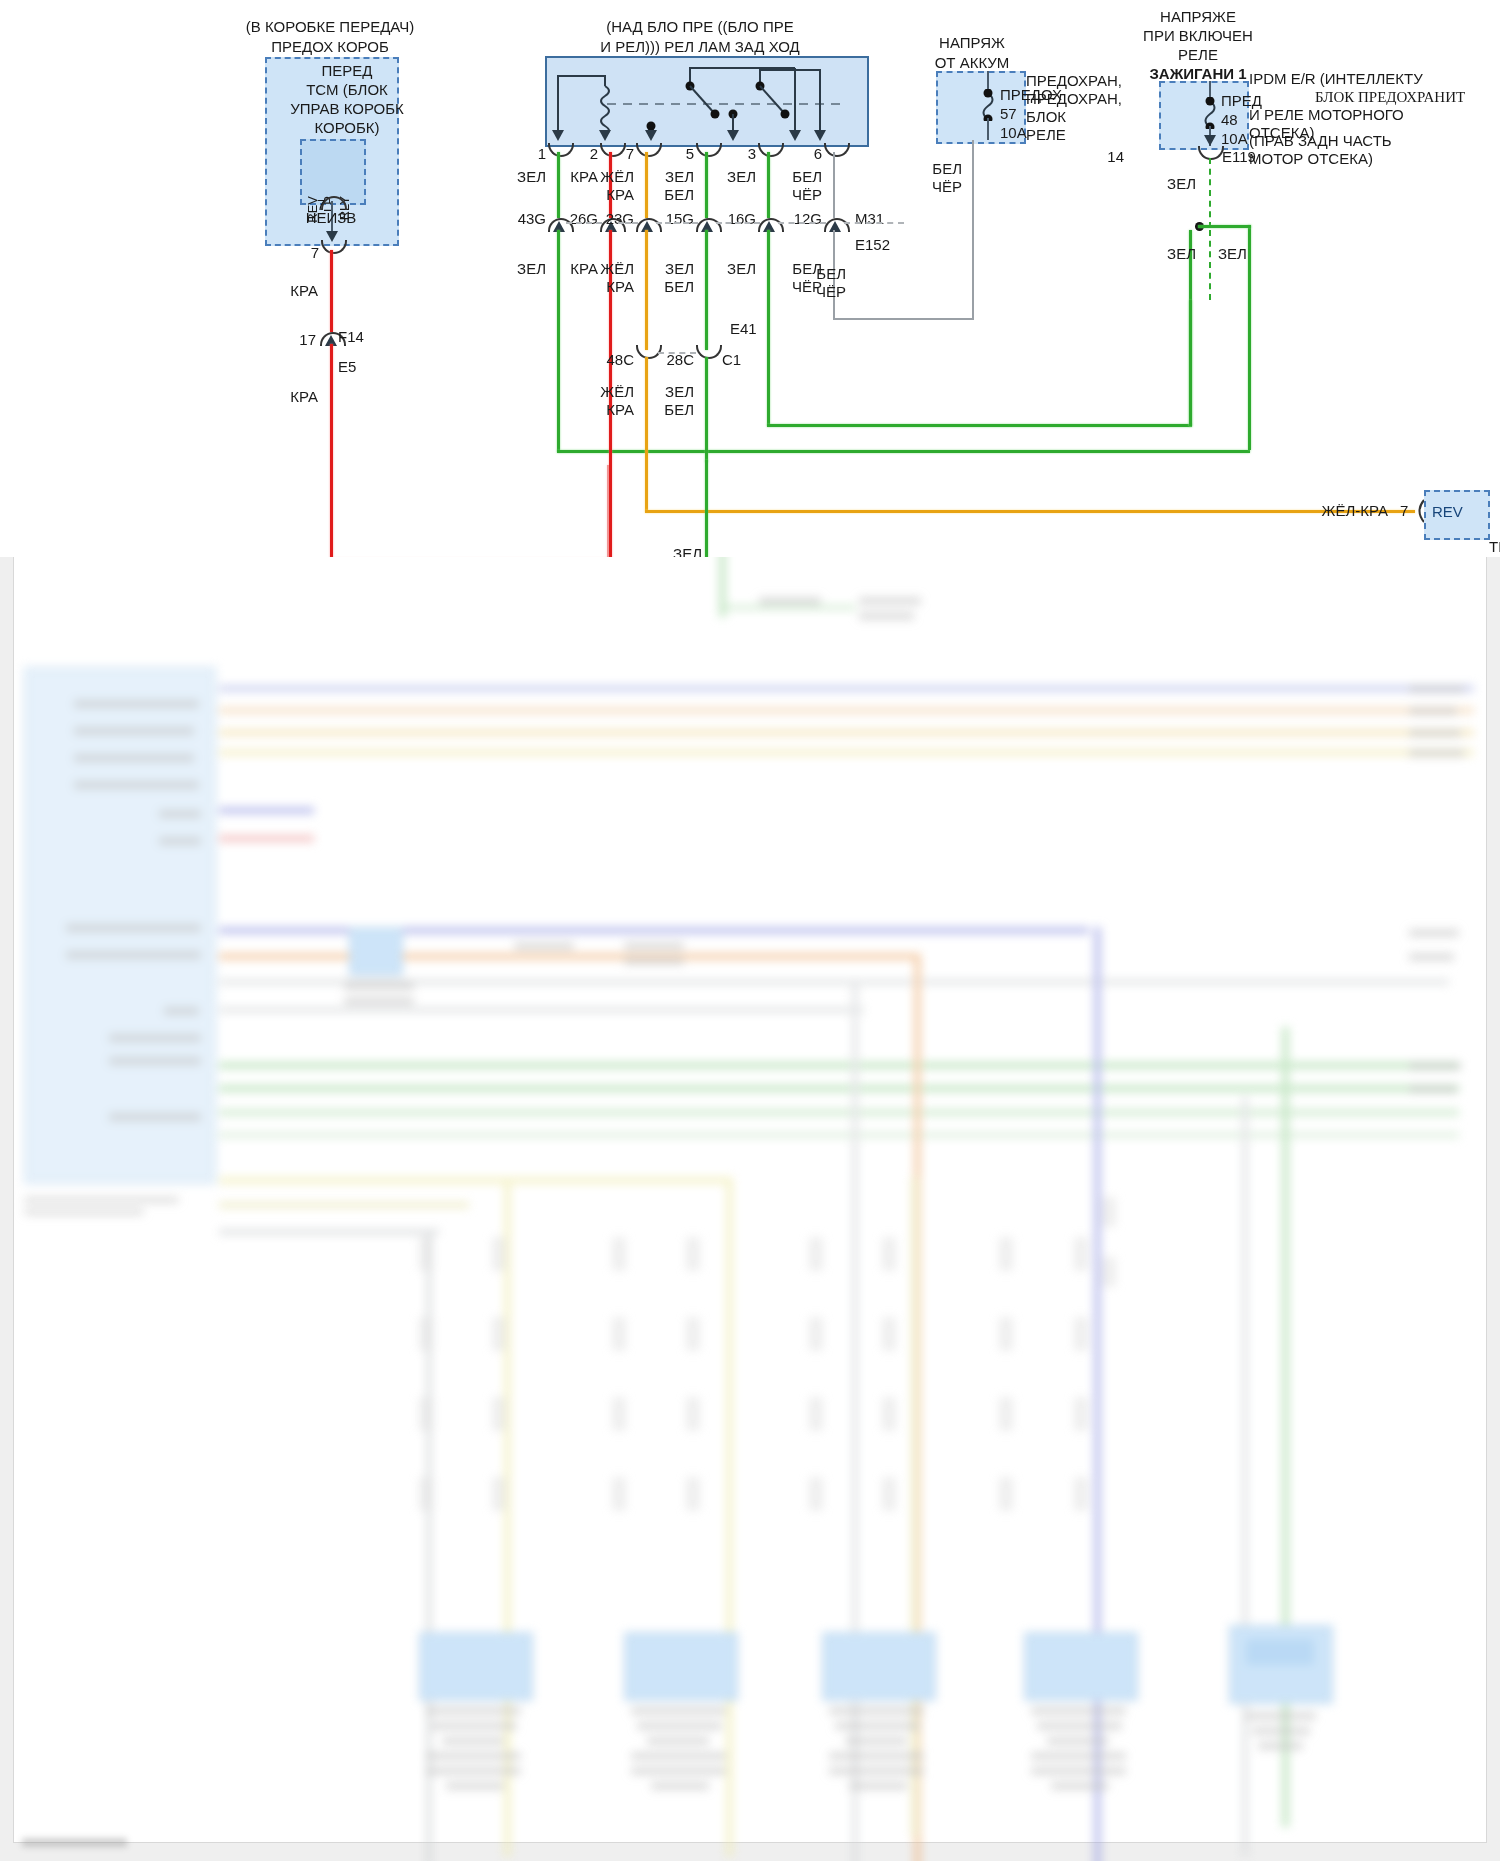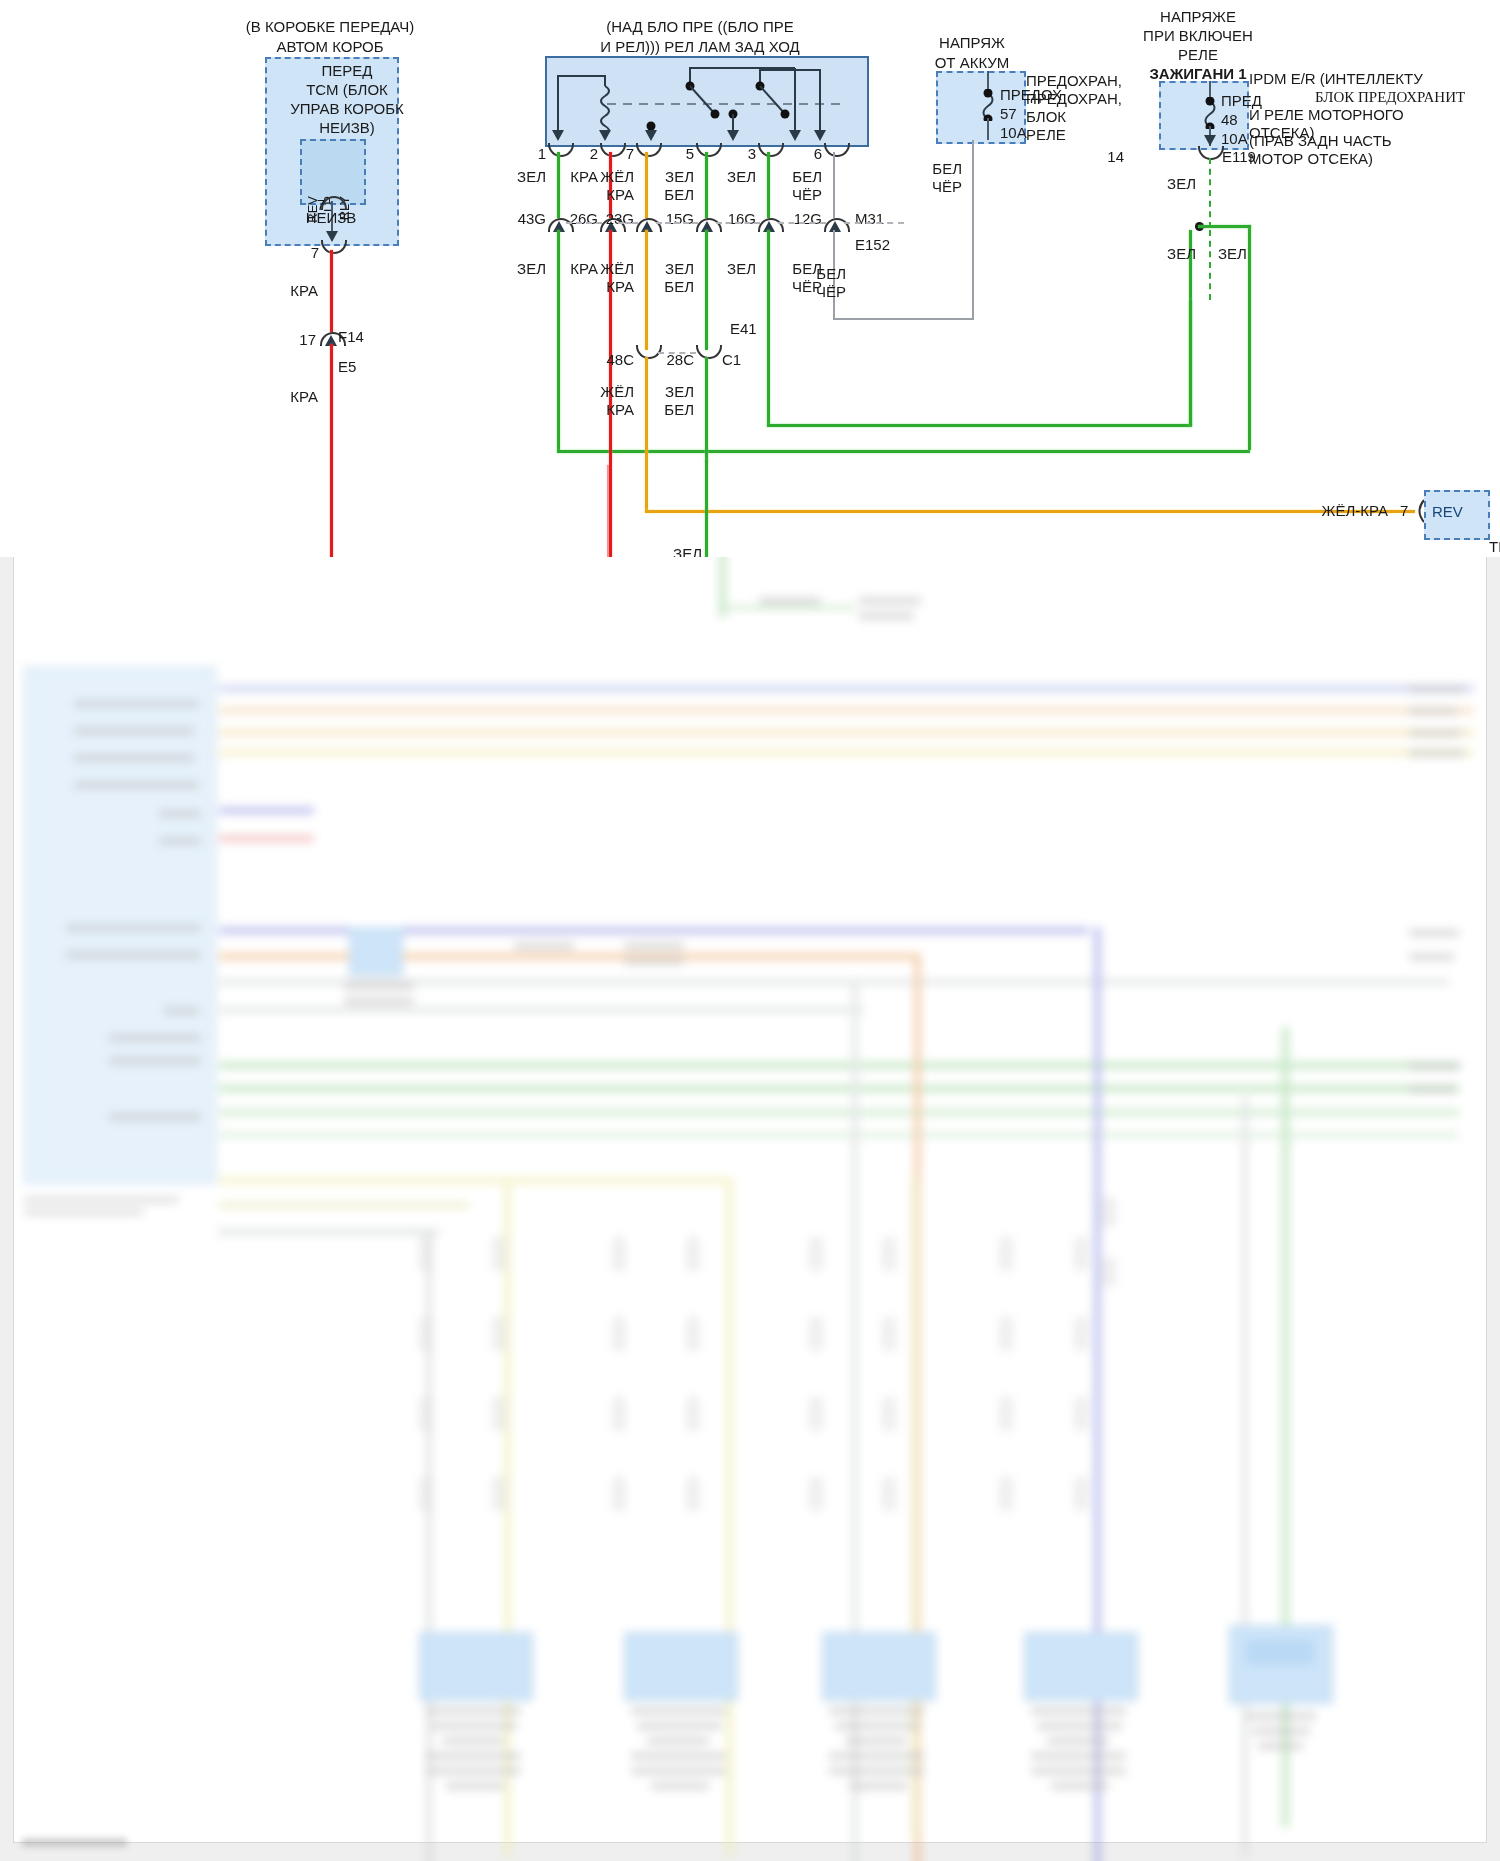"АВТОМ КОРОБ" div.txt { text: АВТОМ -> ПРЕДОХ }
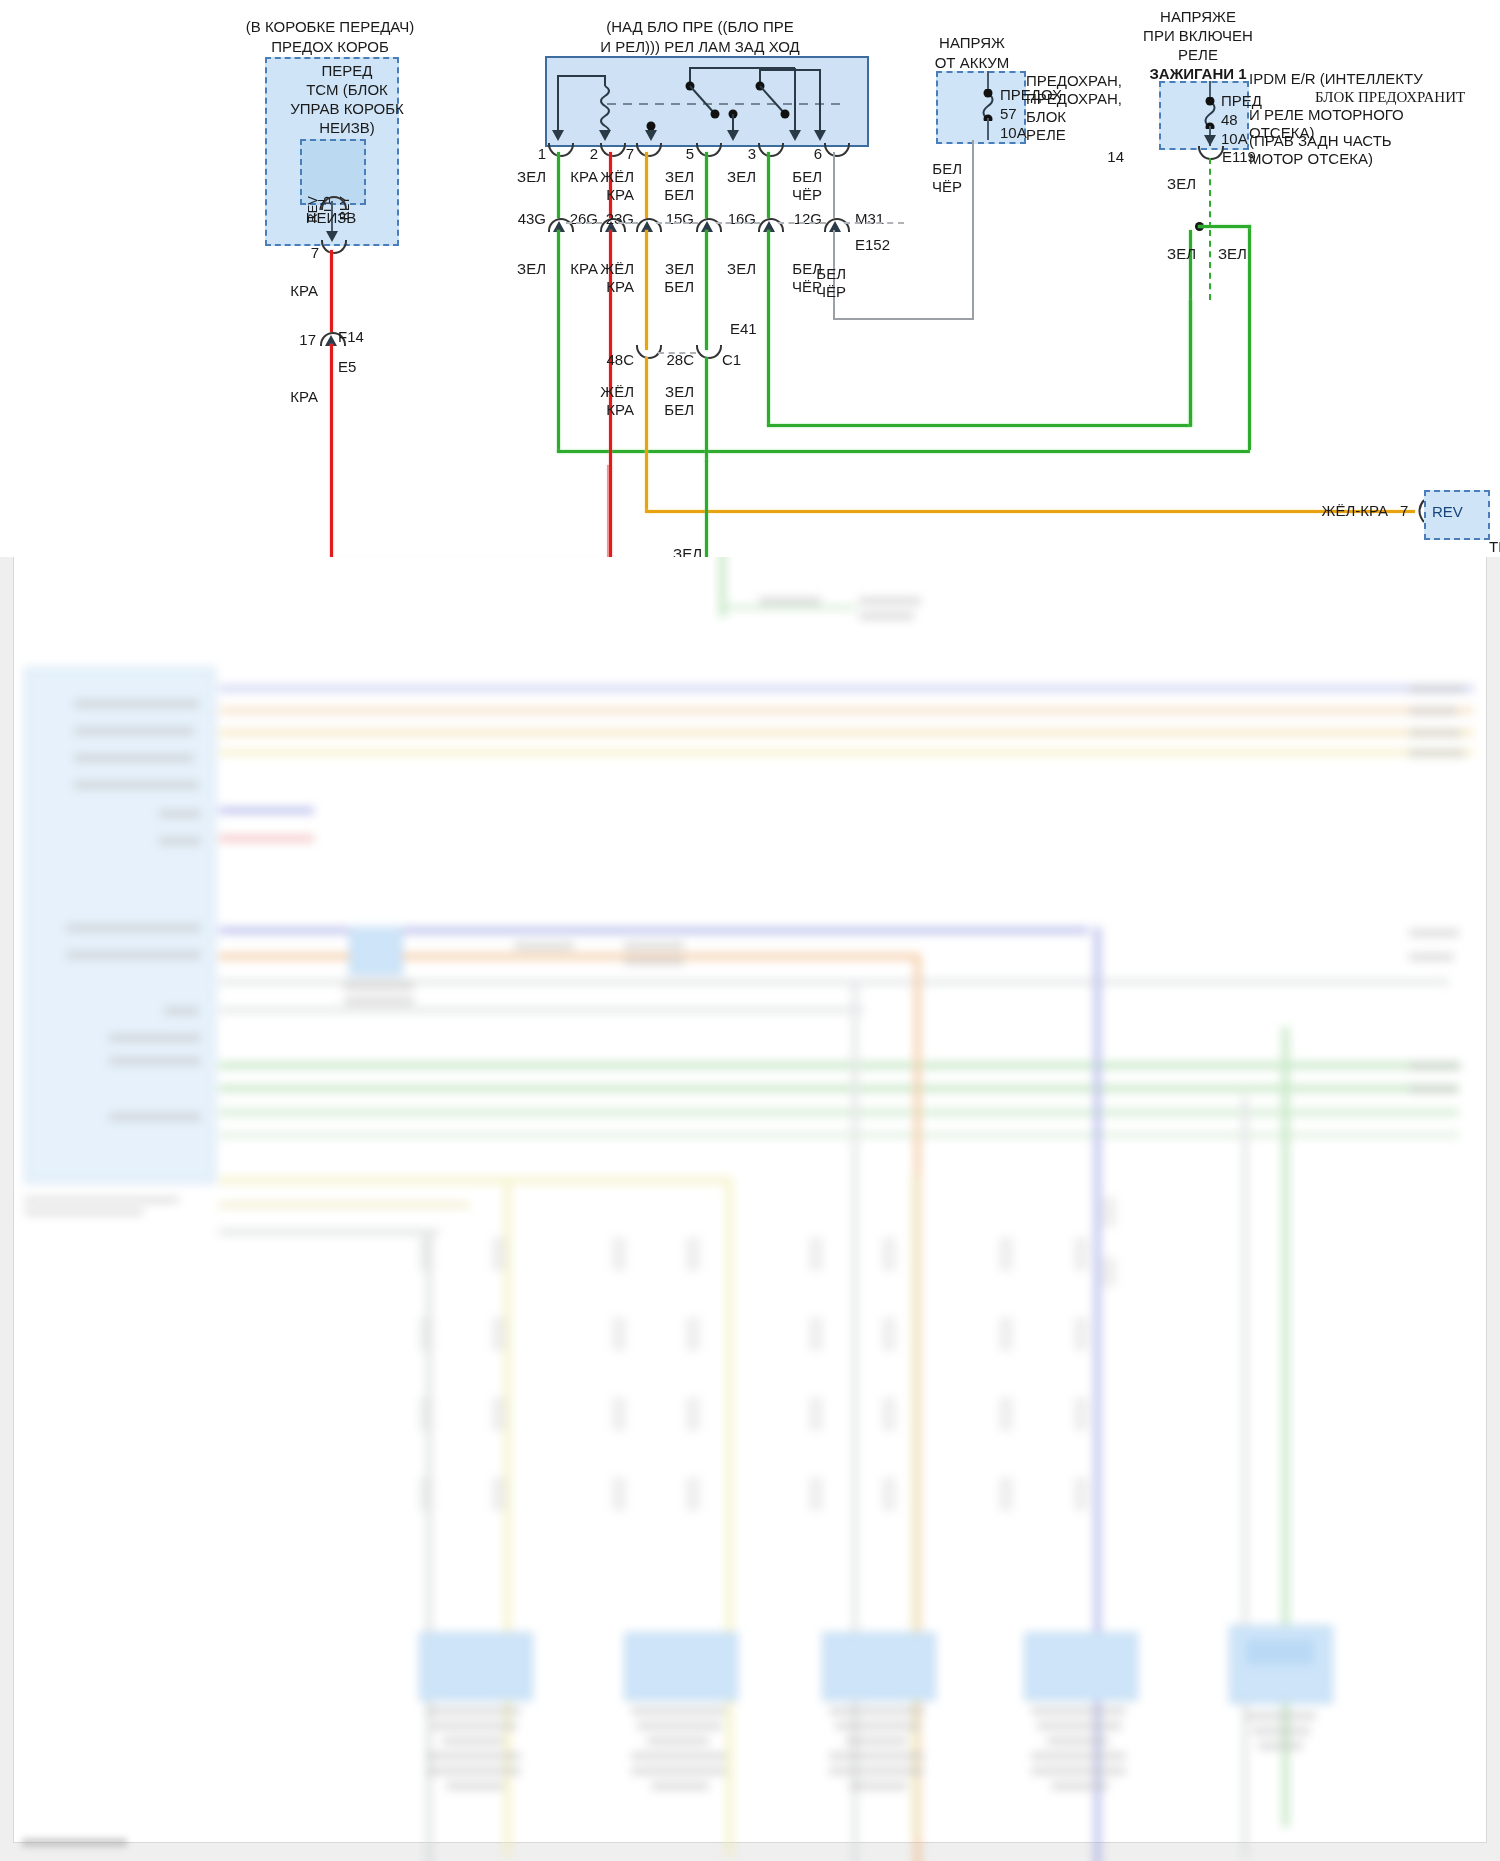"НЕИЗВ)" div.txt { text: НЕИЗВ -> КОРОБК }
